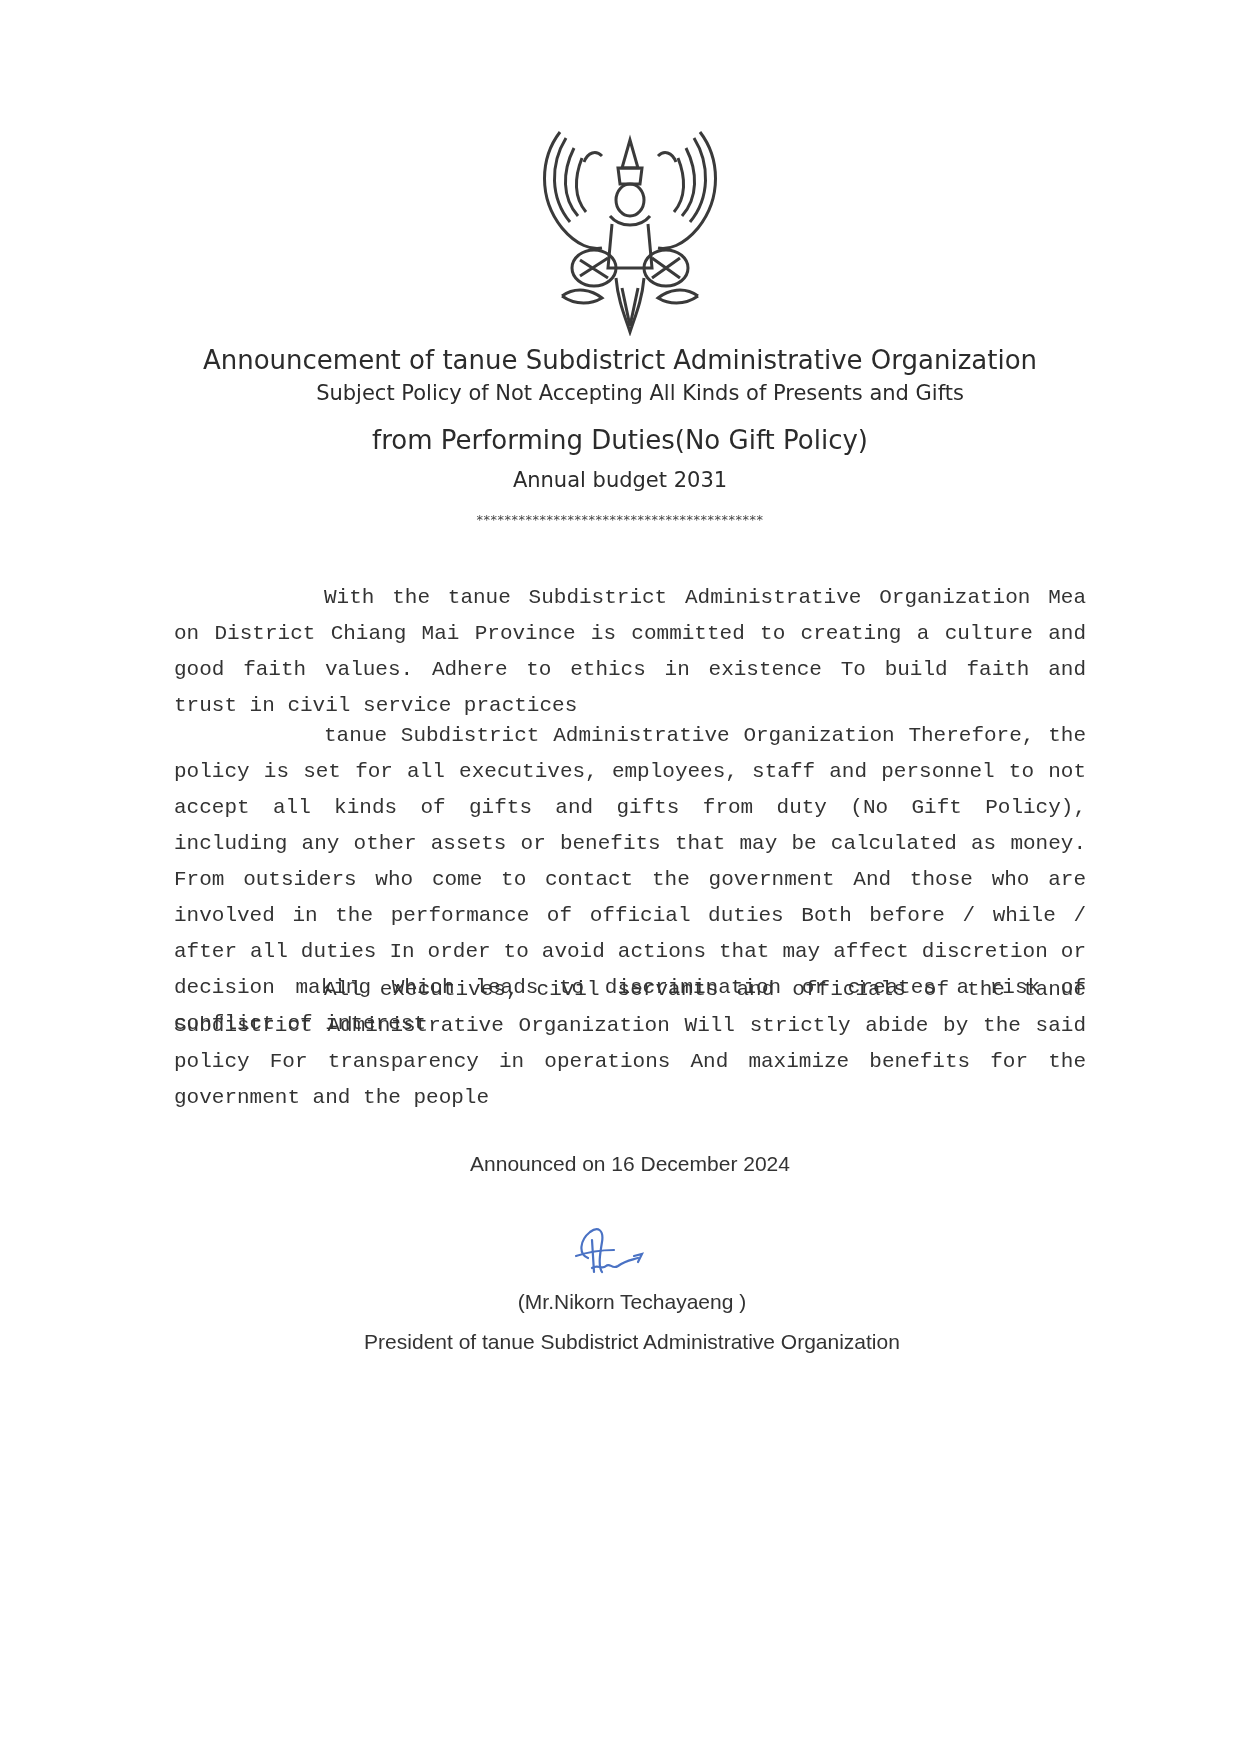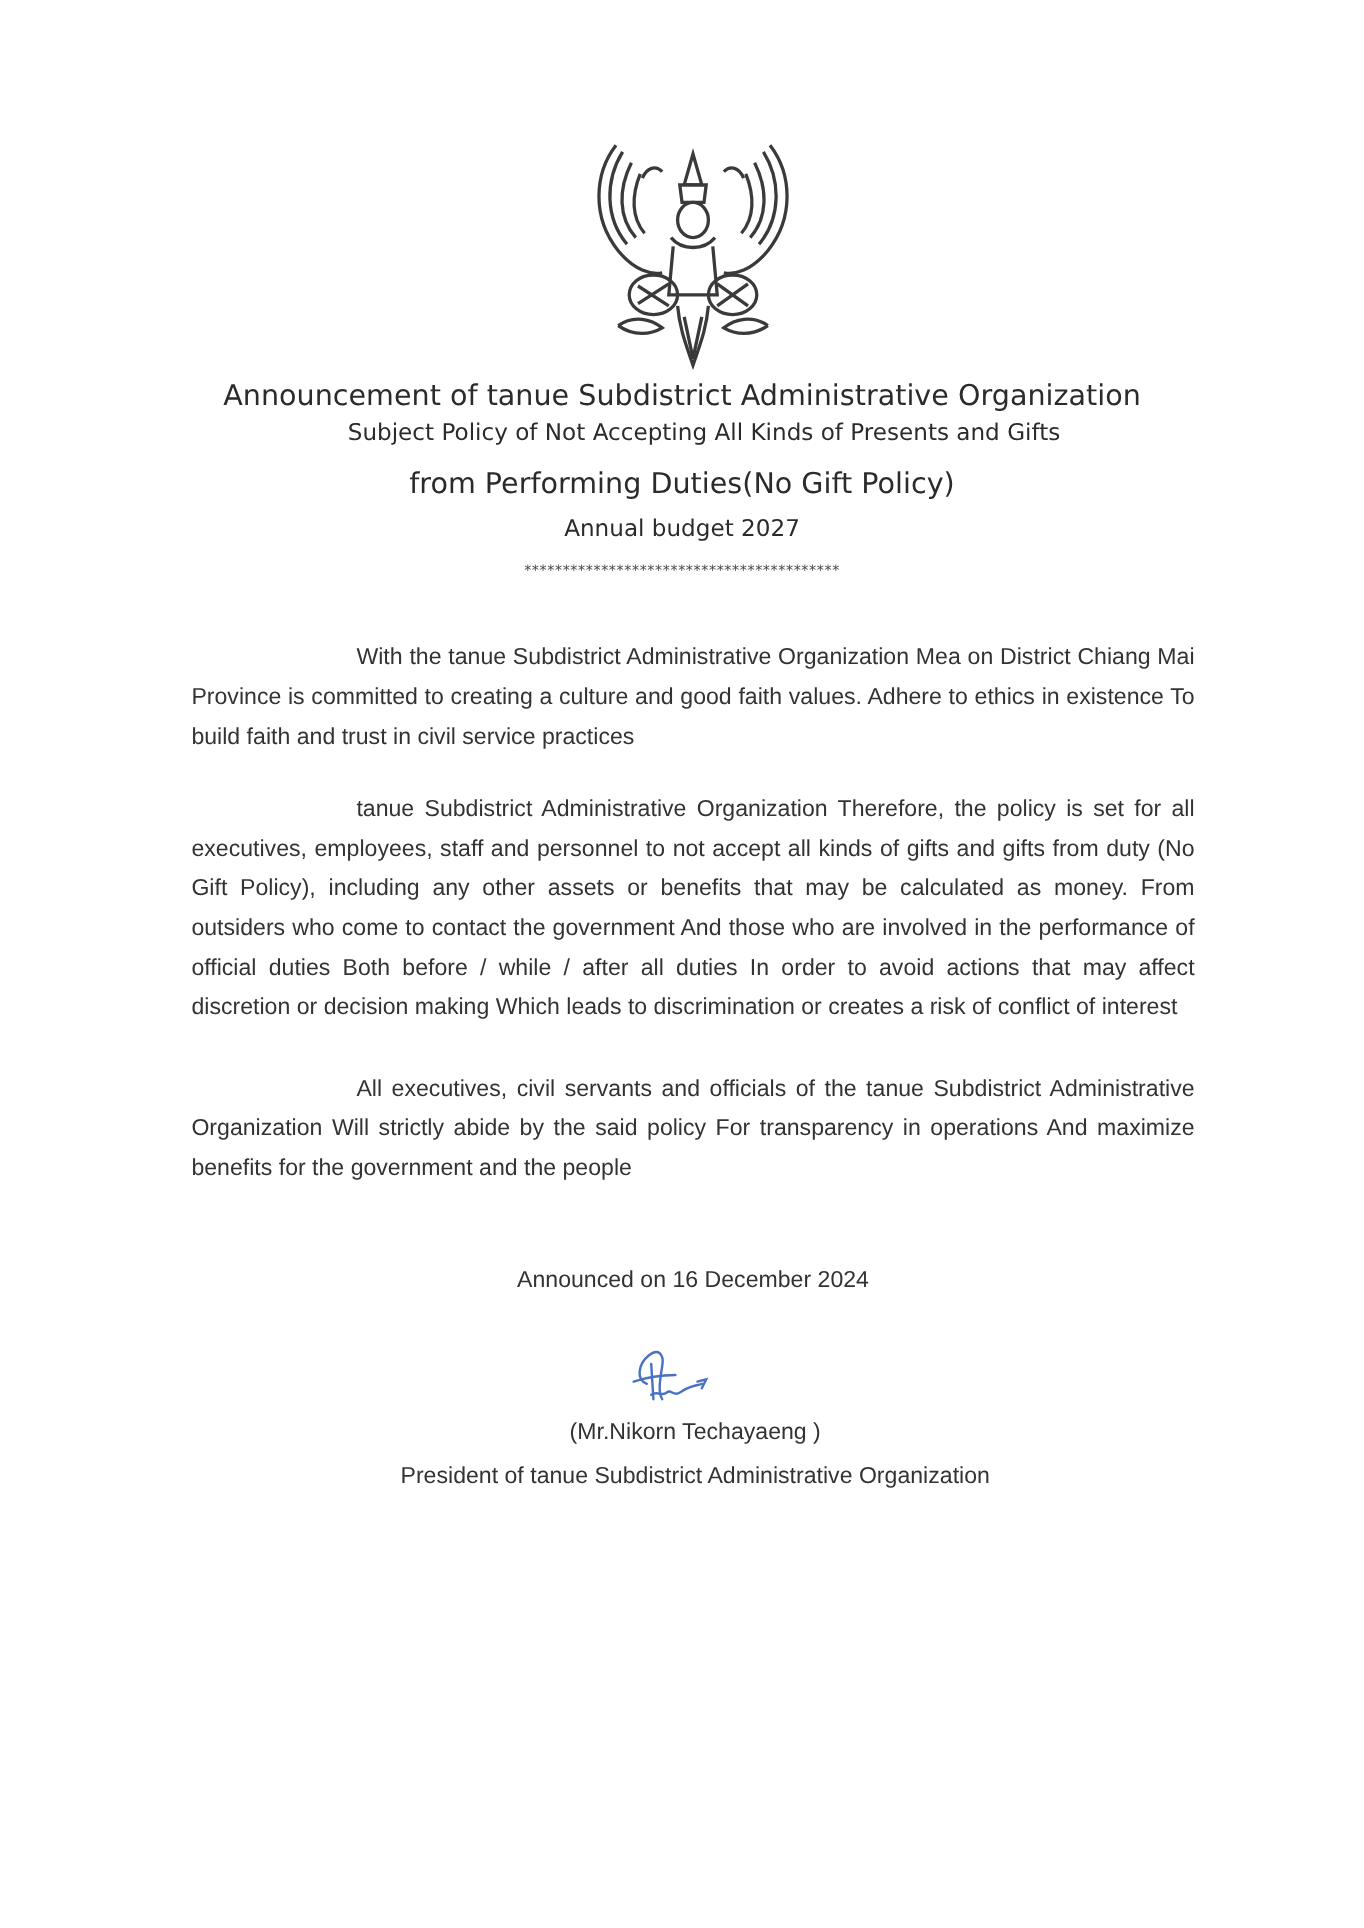"Annual budget 2027" div.title-block { text: 2027 -> 2031 }
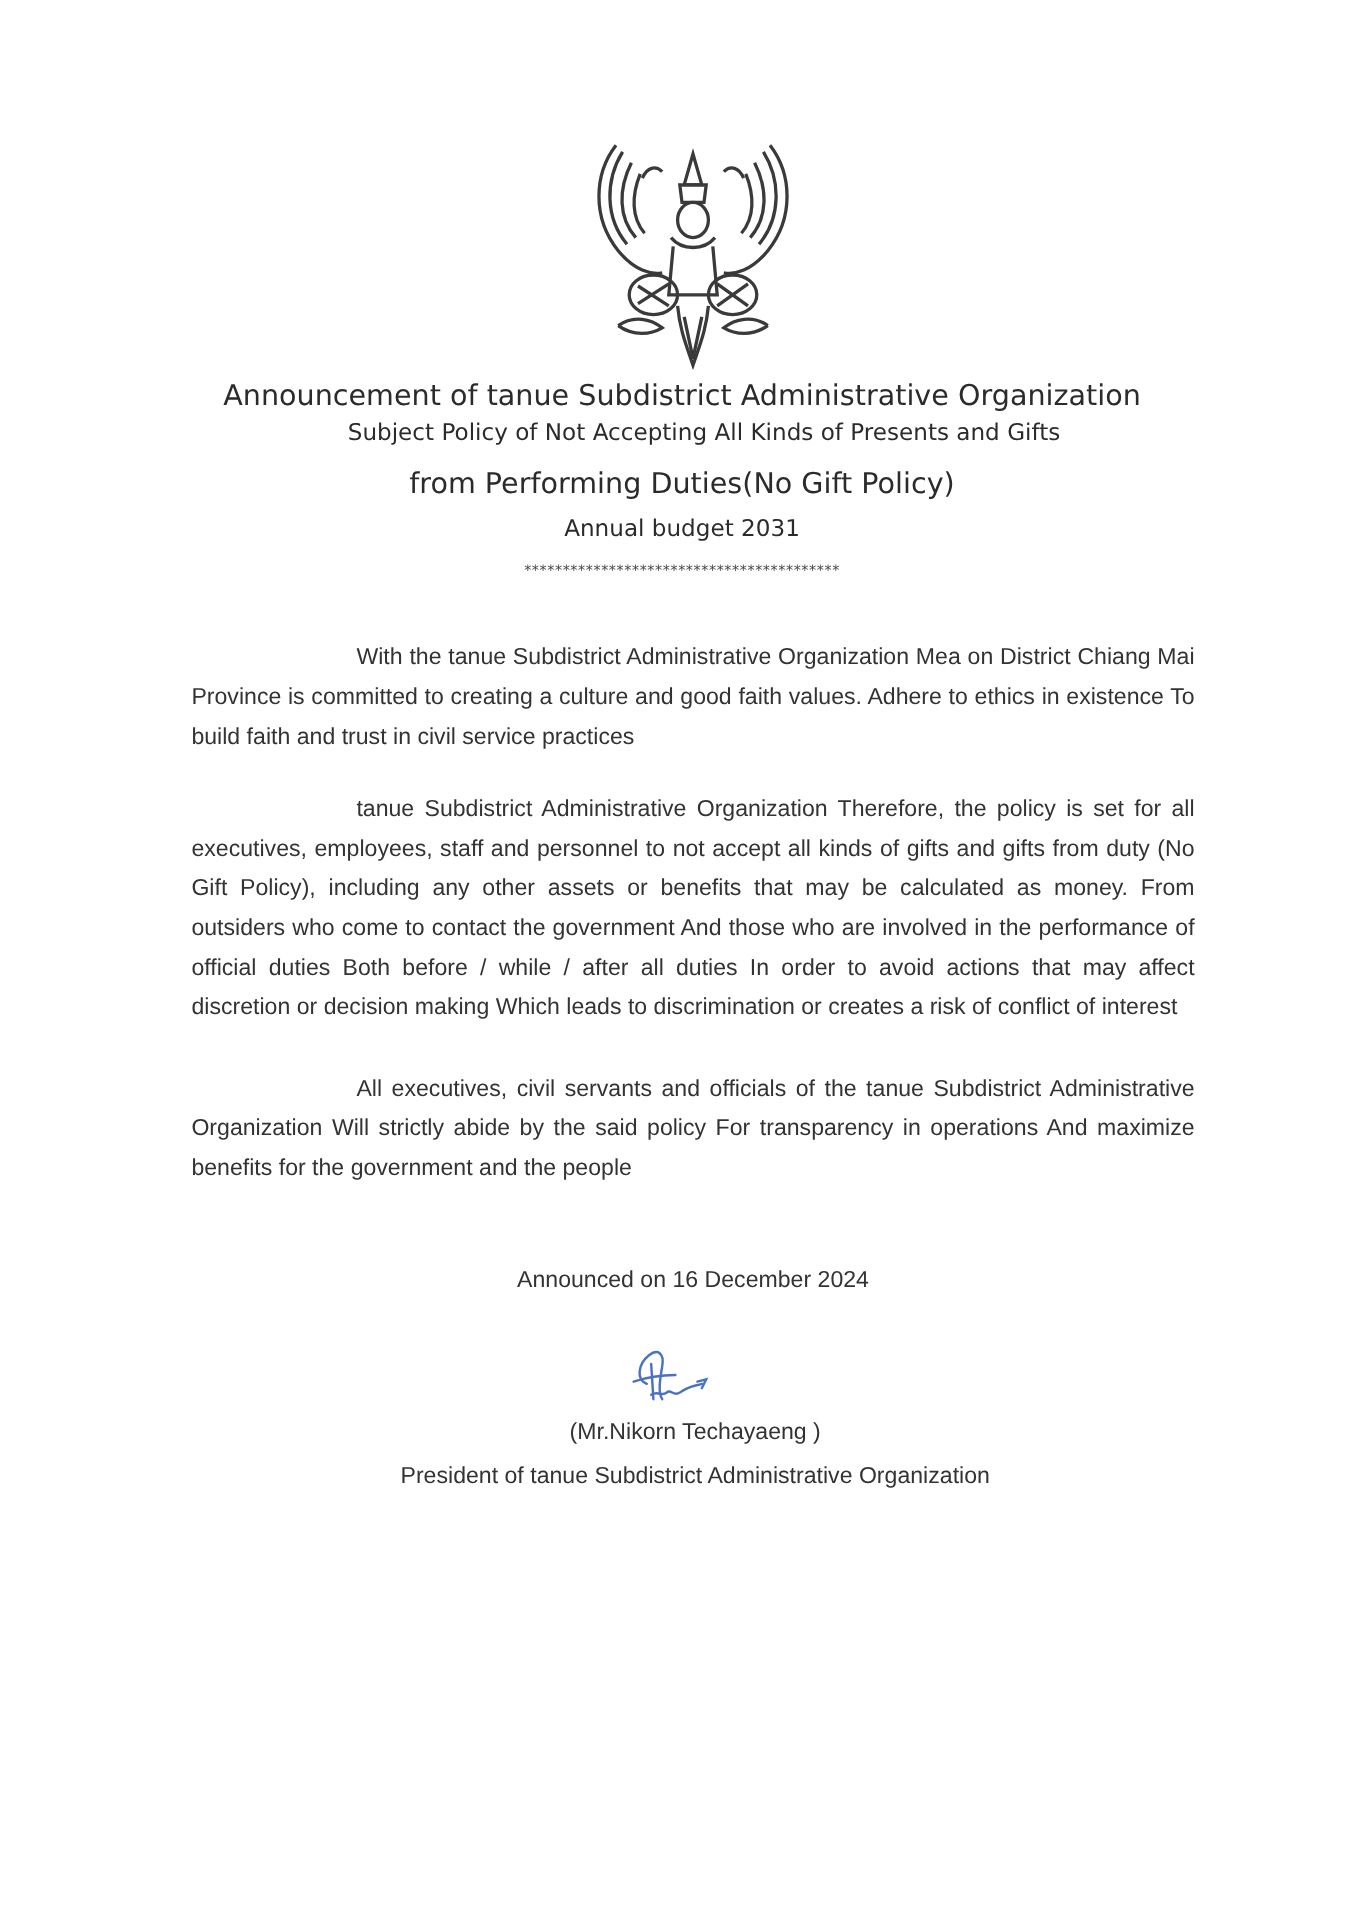"With the tanue Subdistrict" .para { font-family: Liberation Sans, sans-serif -> Liberation Mono, monospace }
